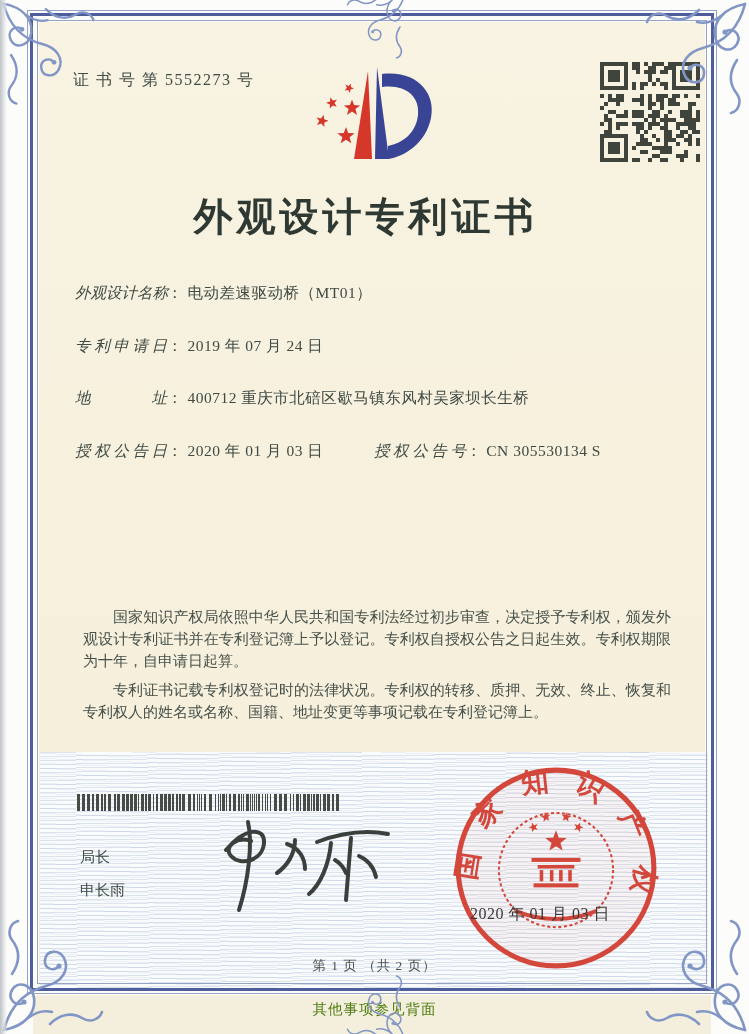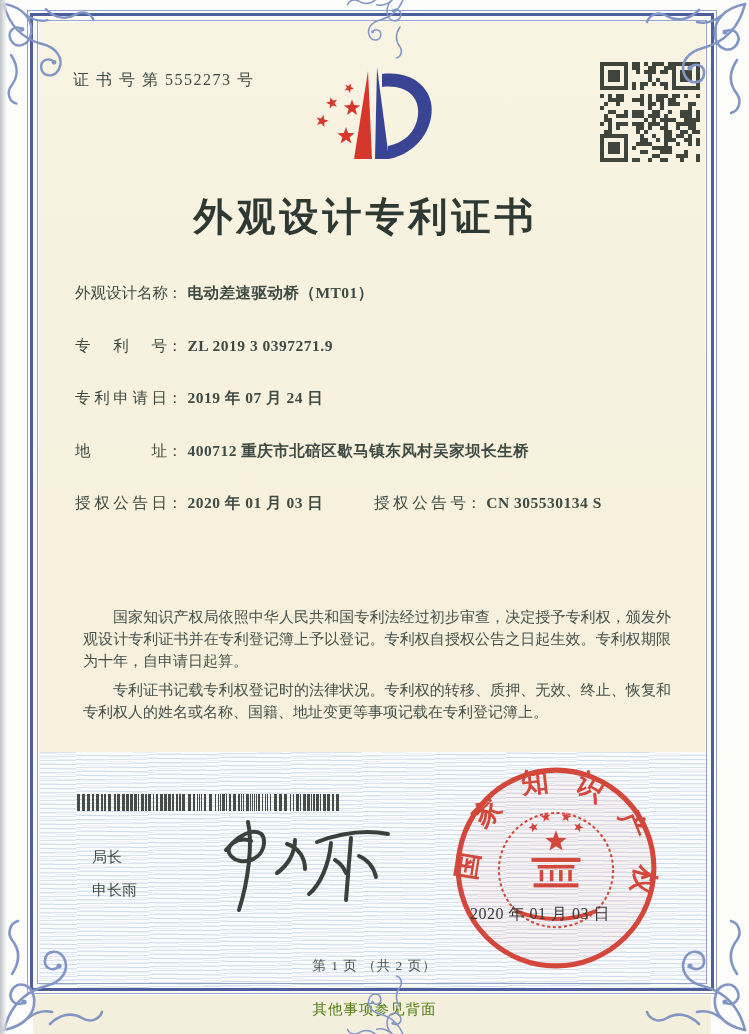"外观设计名称" .flabel { font-style: none -> italic }
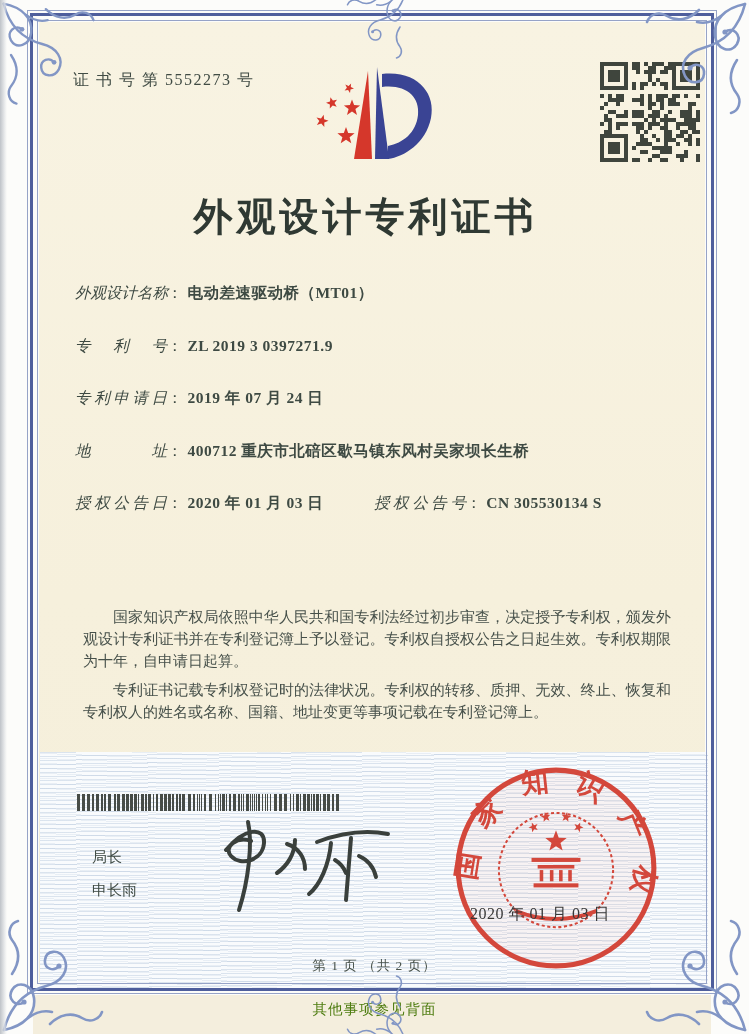"电动差速驱动桥（MT01）" .fvalue { font-weight: bold -> none }
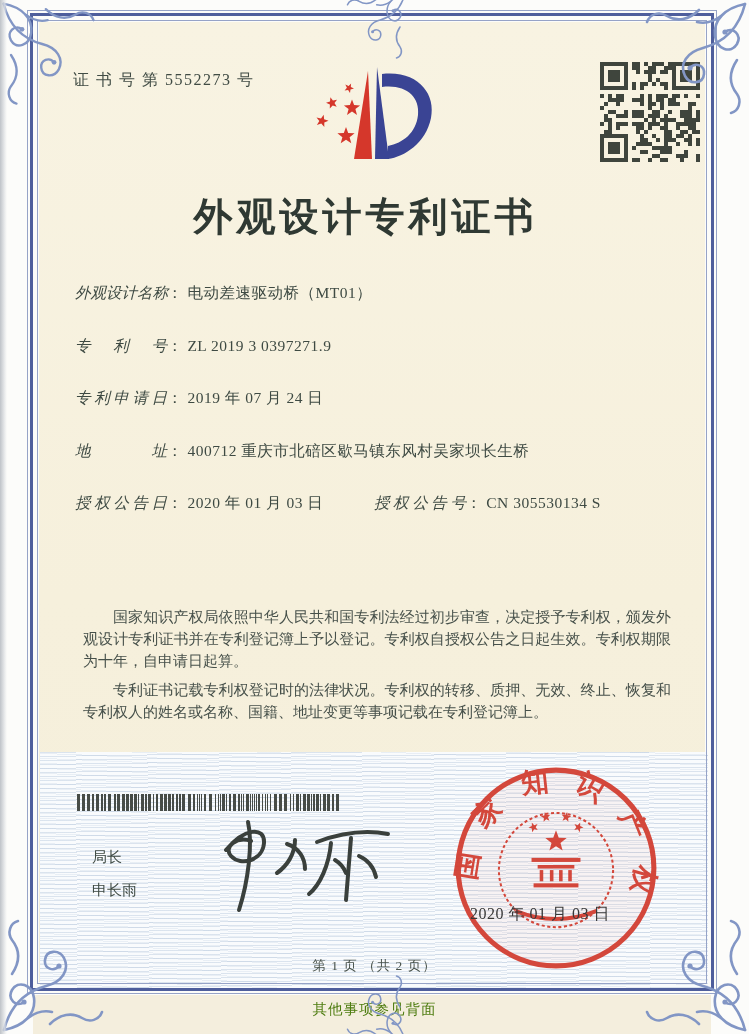"专利号： ZL 2019 3 0397271.9" div.frow { html: <div> <span>专利号</span><span>：</span> <span>ZL 2019 3 0397271.9</span> </div> -> none }
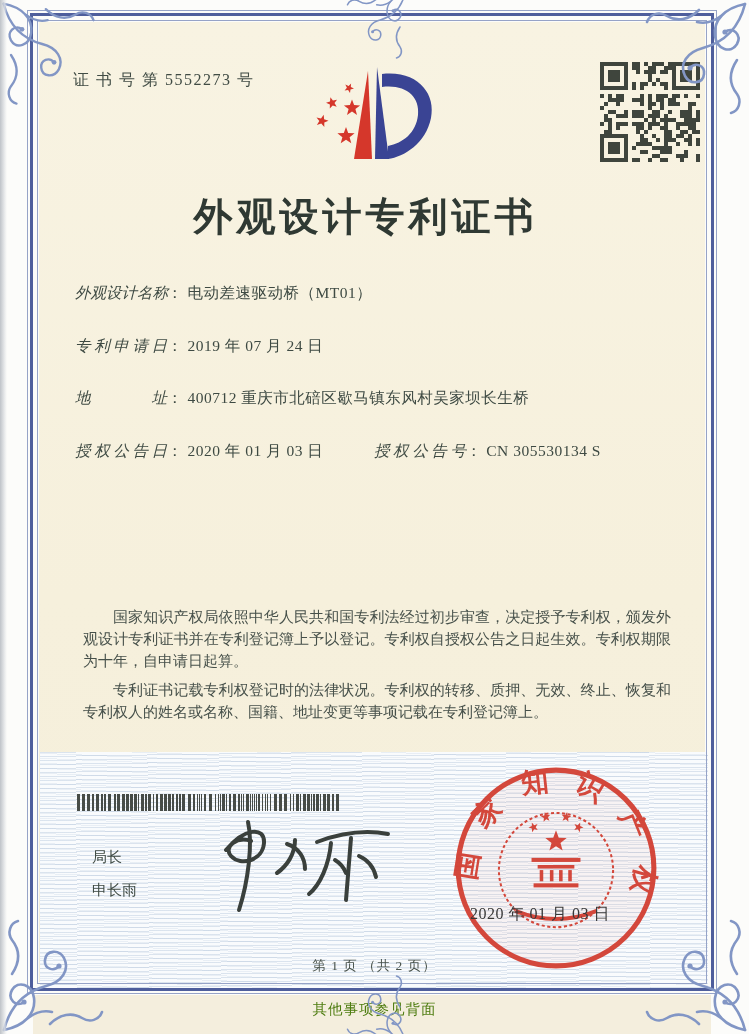"局长" .officer { left: 92px -> 80px }
